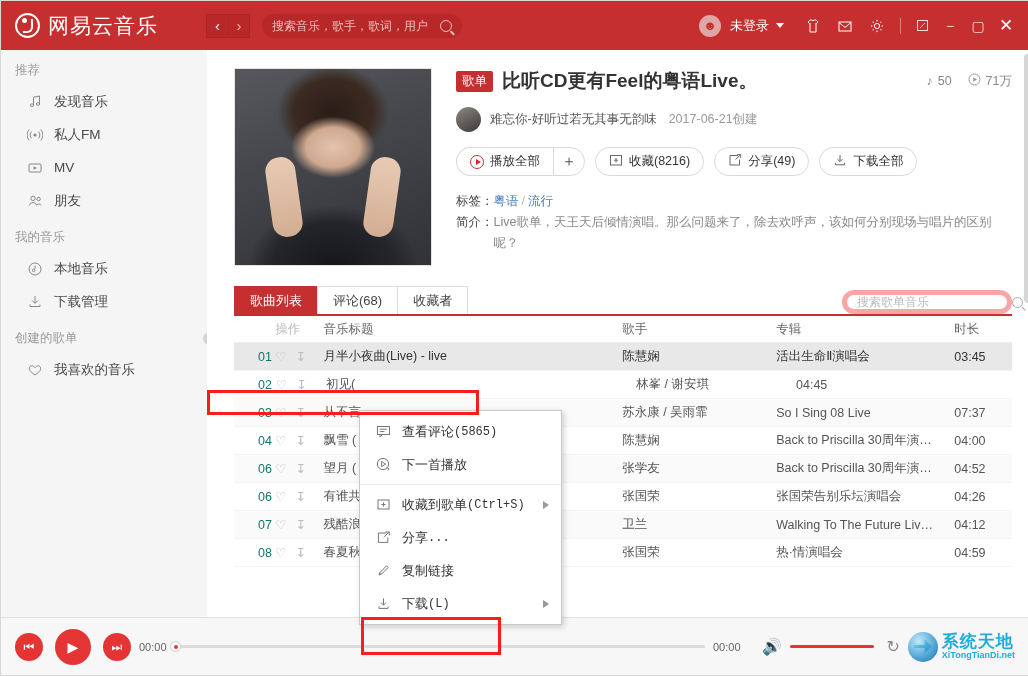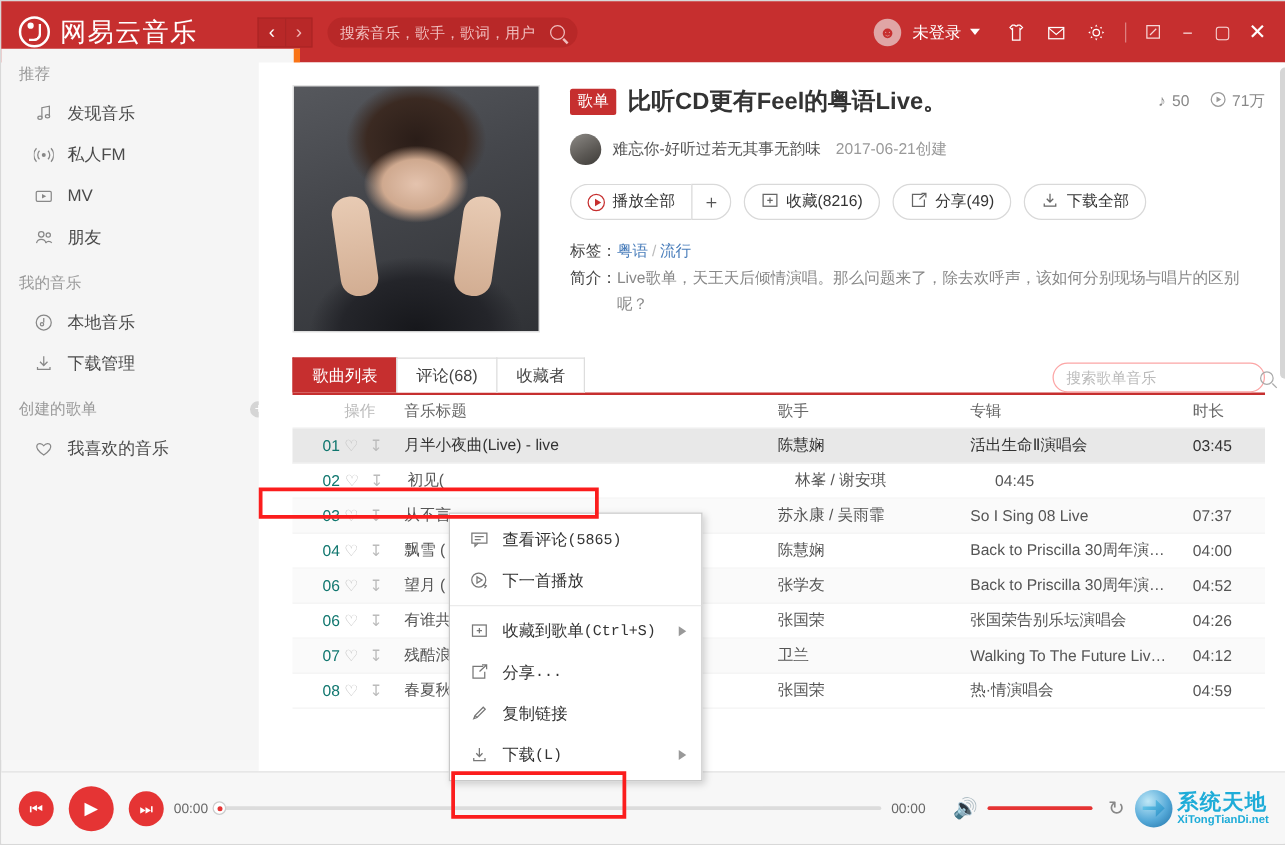"推荐" .sidebar { border-right: 5px solid #f97316 -> 2px solid #f97316; top: 38px -> 49px }
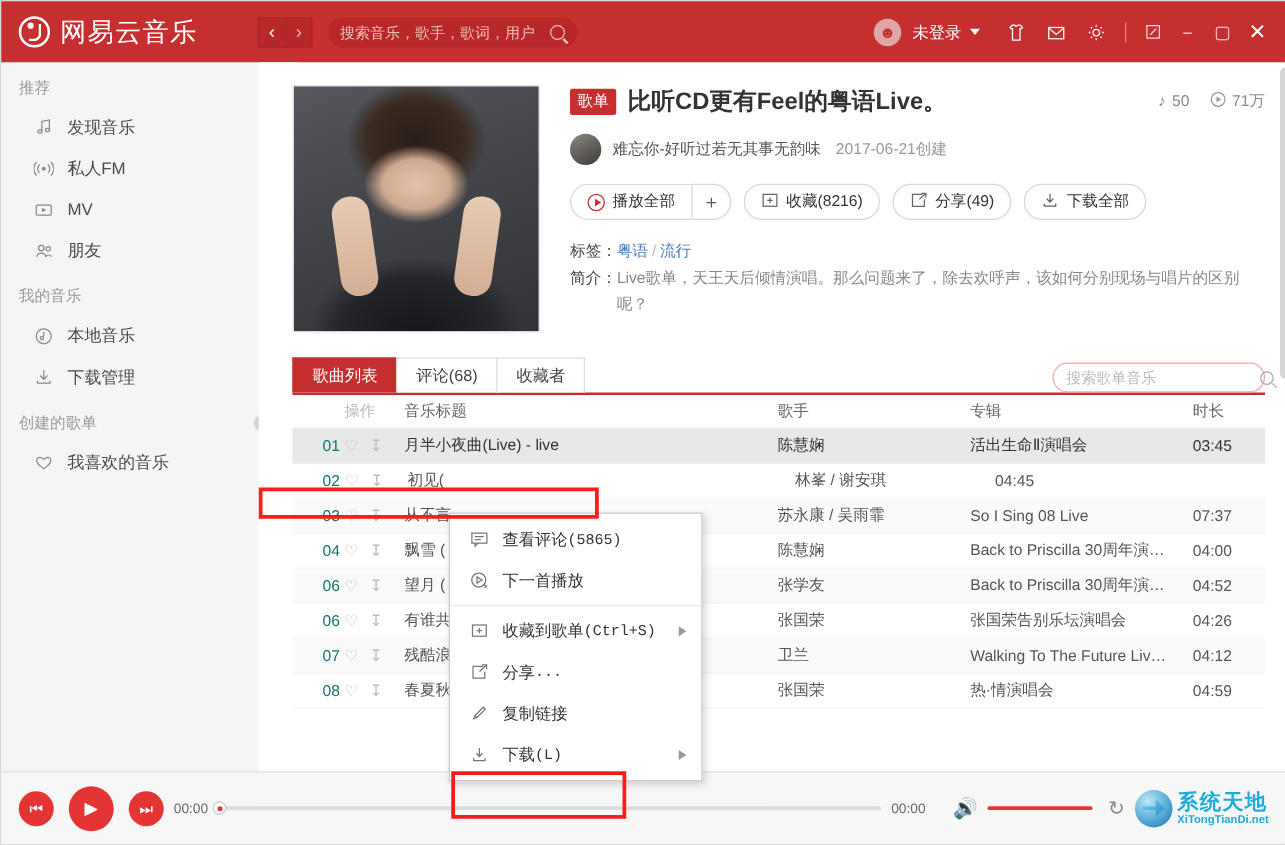"搜索歌单音乐" .tab-search { border: 1px solid #fca5a5 -> 5px solid #fca5a5 }
